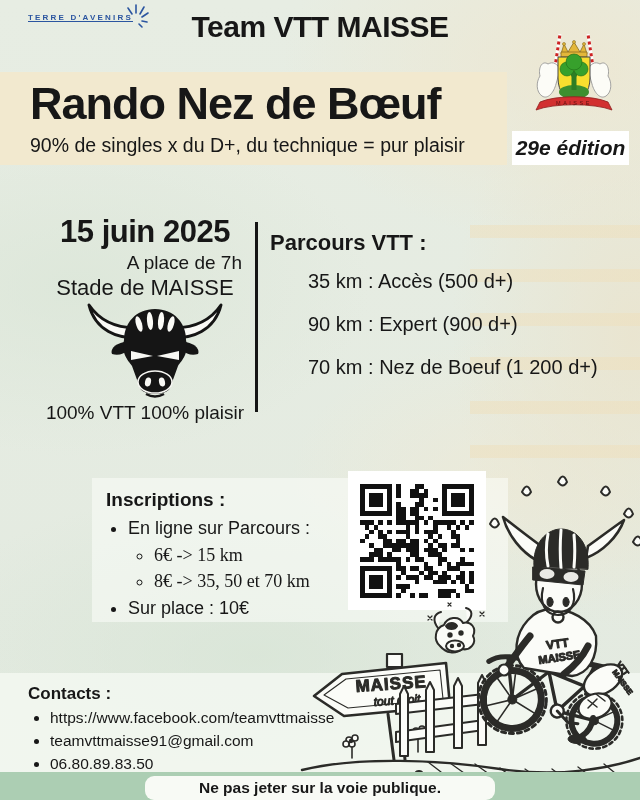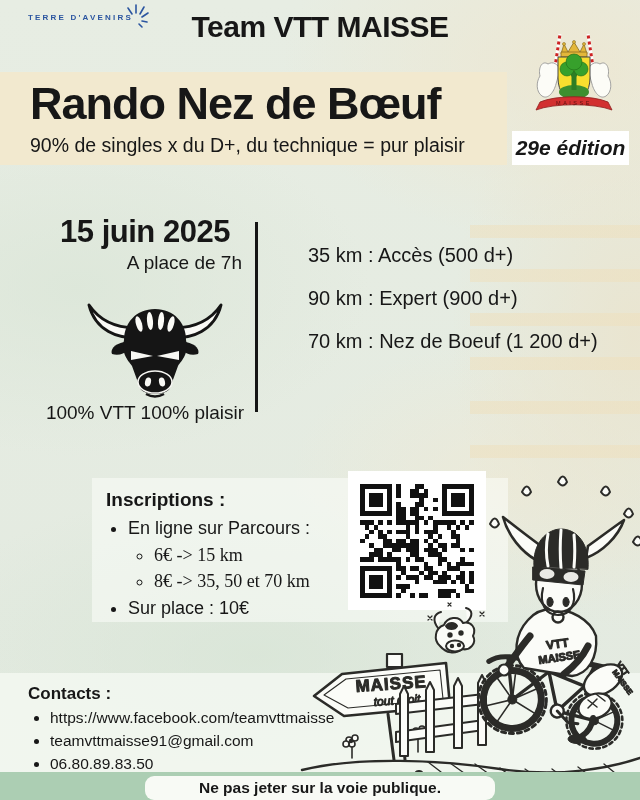"TERRE D'AVENIRS" .essonne .tagline { text-decoration: none -> underline }
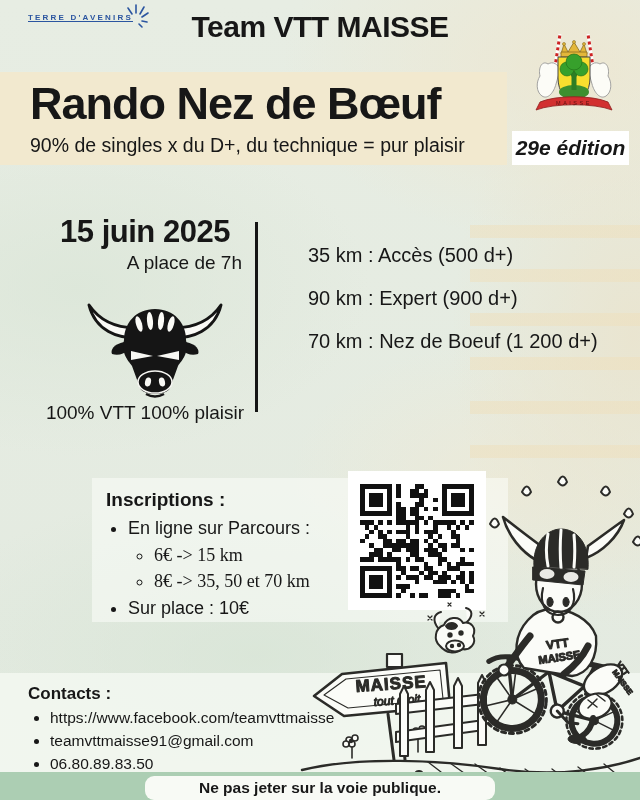"Parcours VTT :" div.heading { html: none -> <div>Parcours VTT :</div> }
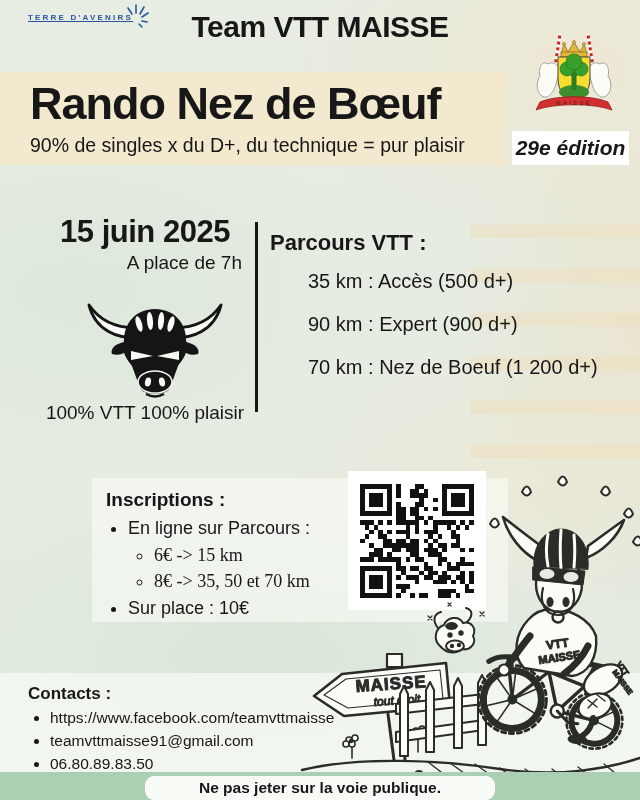"Stade de MAISSE" div.place { html: none -> <div>Stade de MAISSE</div> }
